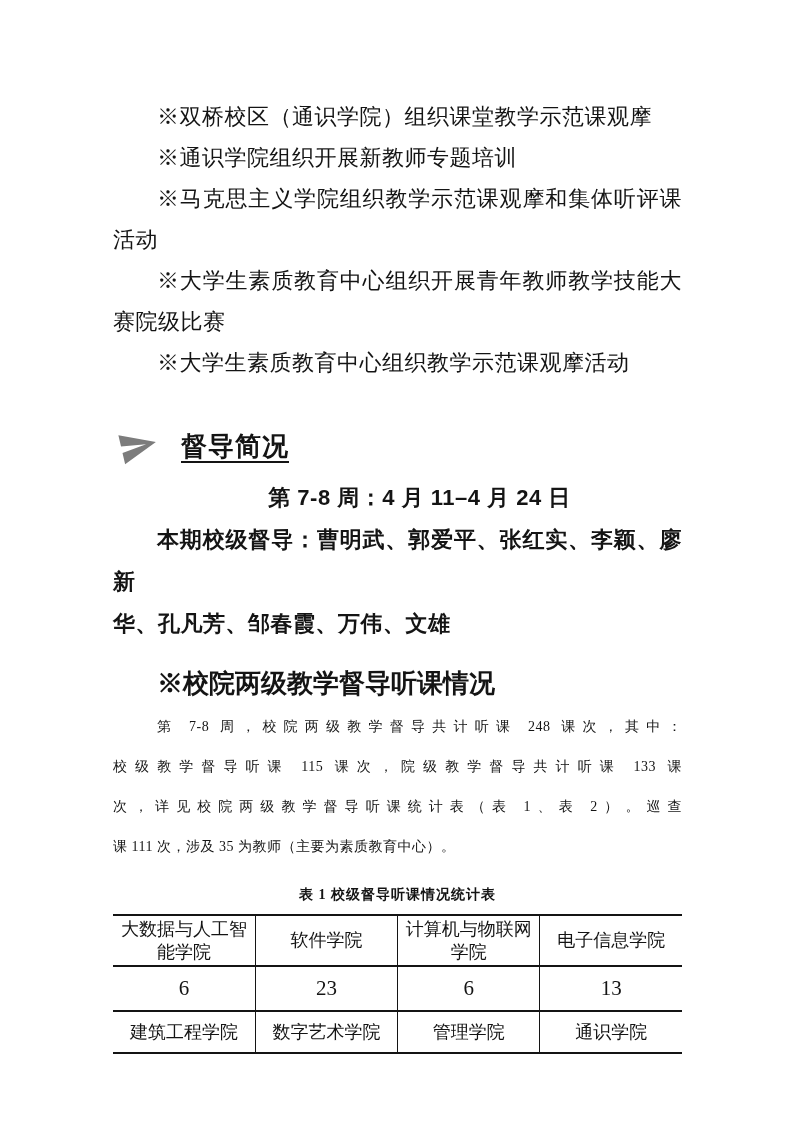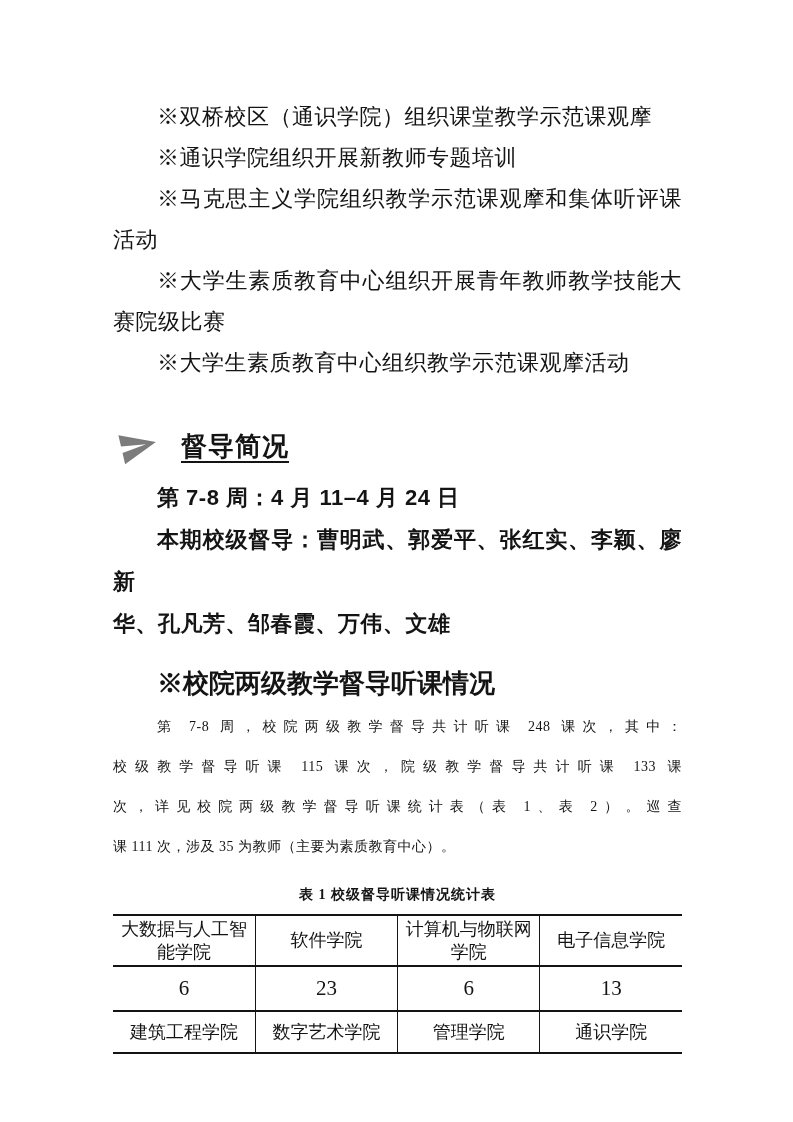"第 7-8 周：4 月 11–4" .period { text-align: none -> center }
